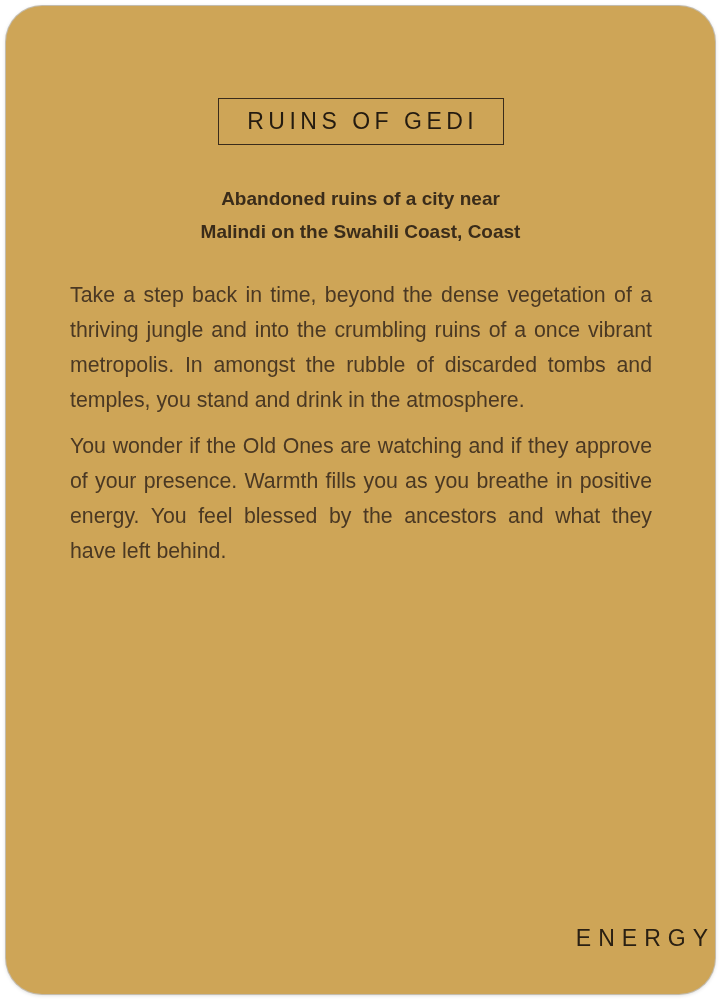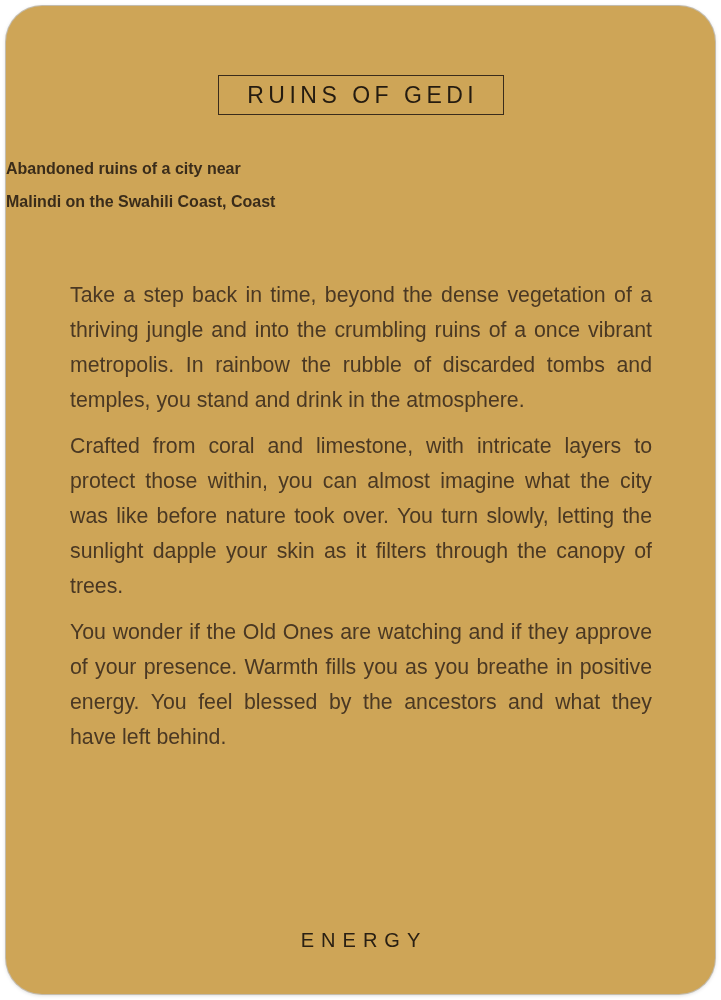"RUINS OF GEDI" .title-box { height: 40px -> 47px; margin: 69px auto 0 auto -> 92px auto 0 auto }
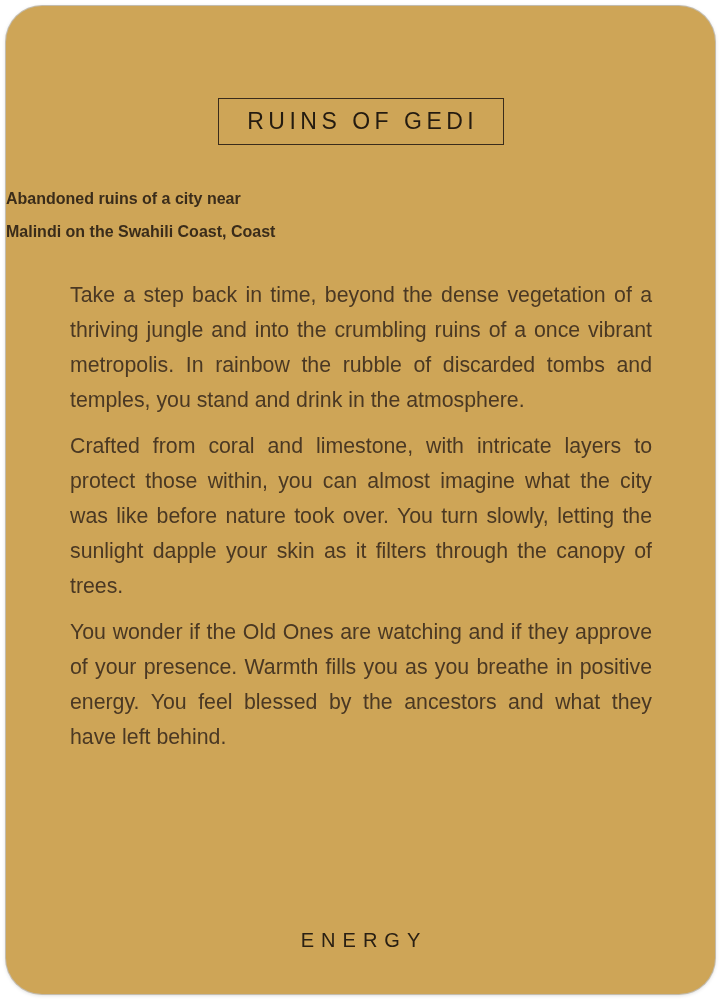"Abandoned ruins of a city" .subtitle { font-size: 16px -> 19px; text-align: left -> center }
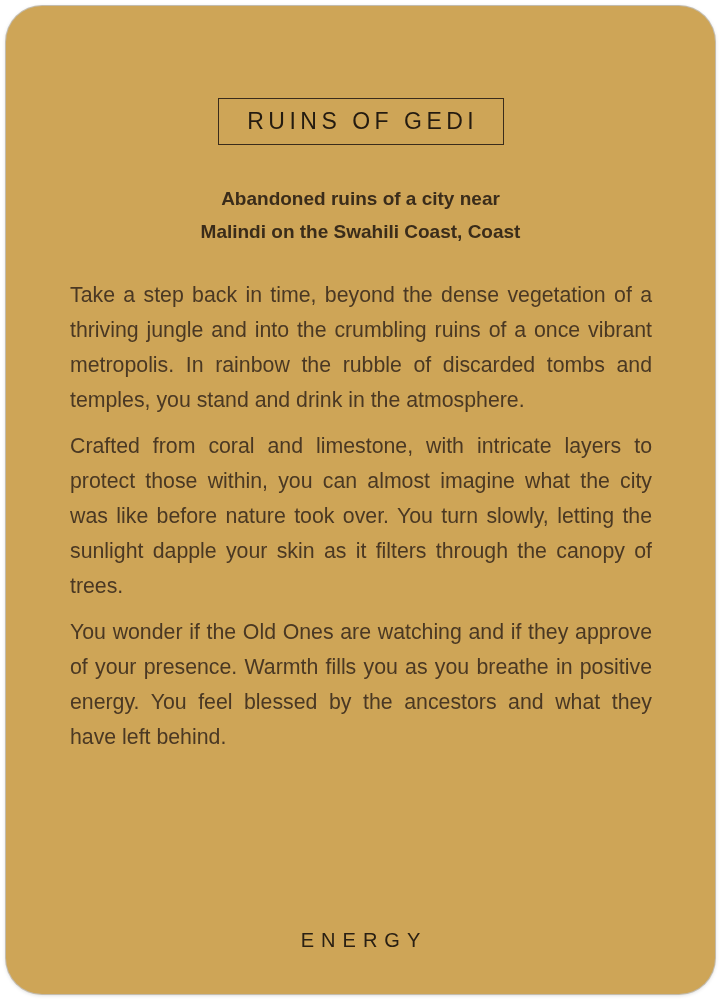"Take a step back in" p { text: rainbow -> amongst }
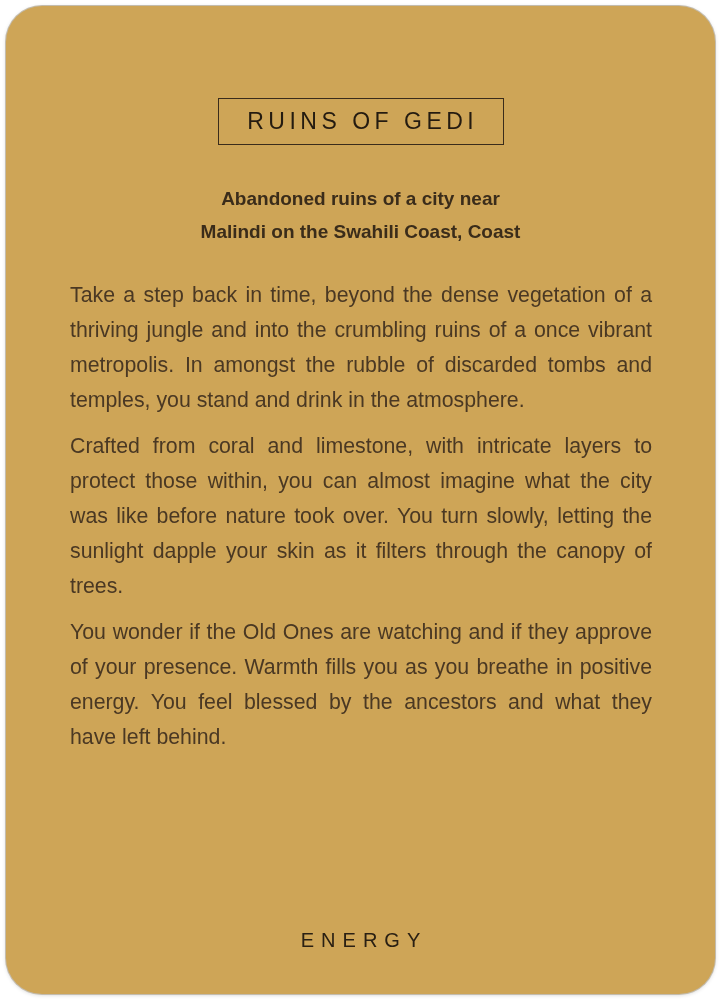"Crafted from coral and limestone," p { html: <p>Crafted from coral and limestone, with intricate layers to protect those within, you can almost imagine what the city was like before nature took over. You turn slowly, letting the sunlight dapple your skin as it filters through the canopy of trees.</p> -> none }
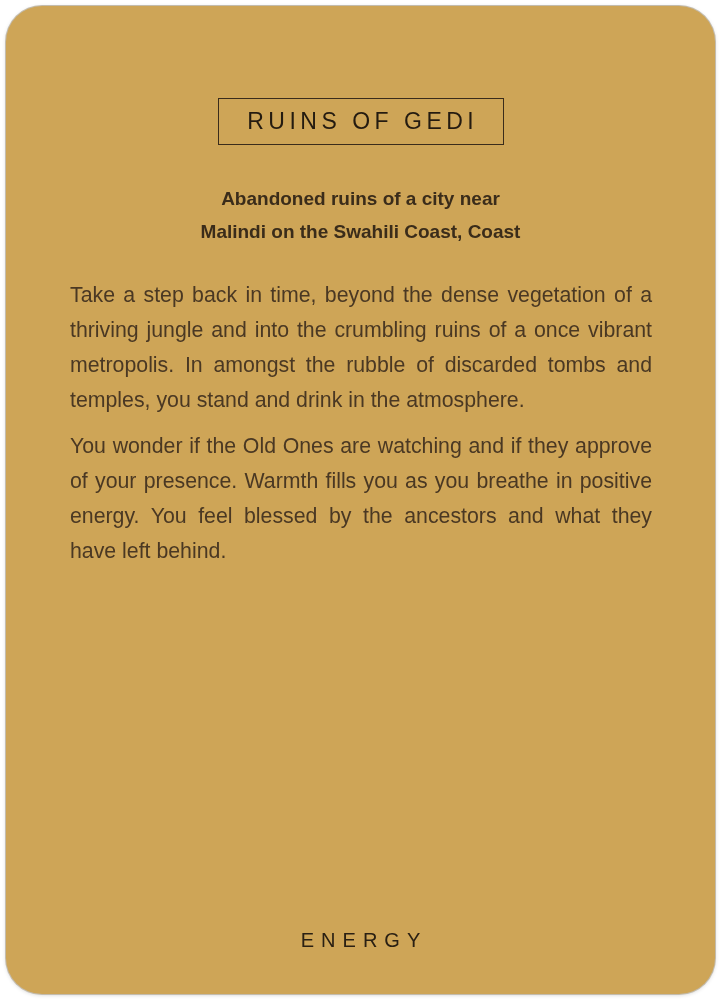"ENERGY" .footer-label { font-size: 20px -> 23px; text-align: center -> right }
